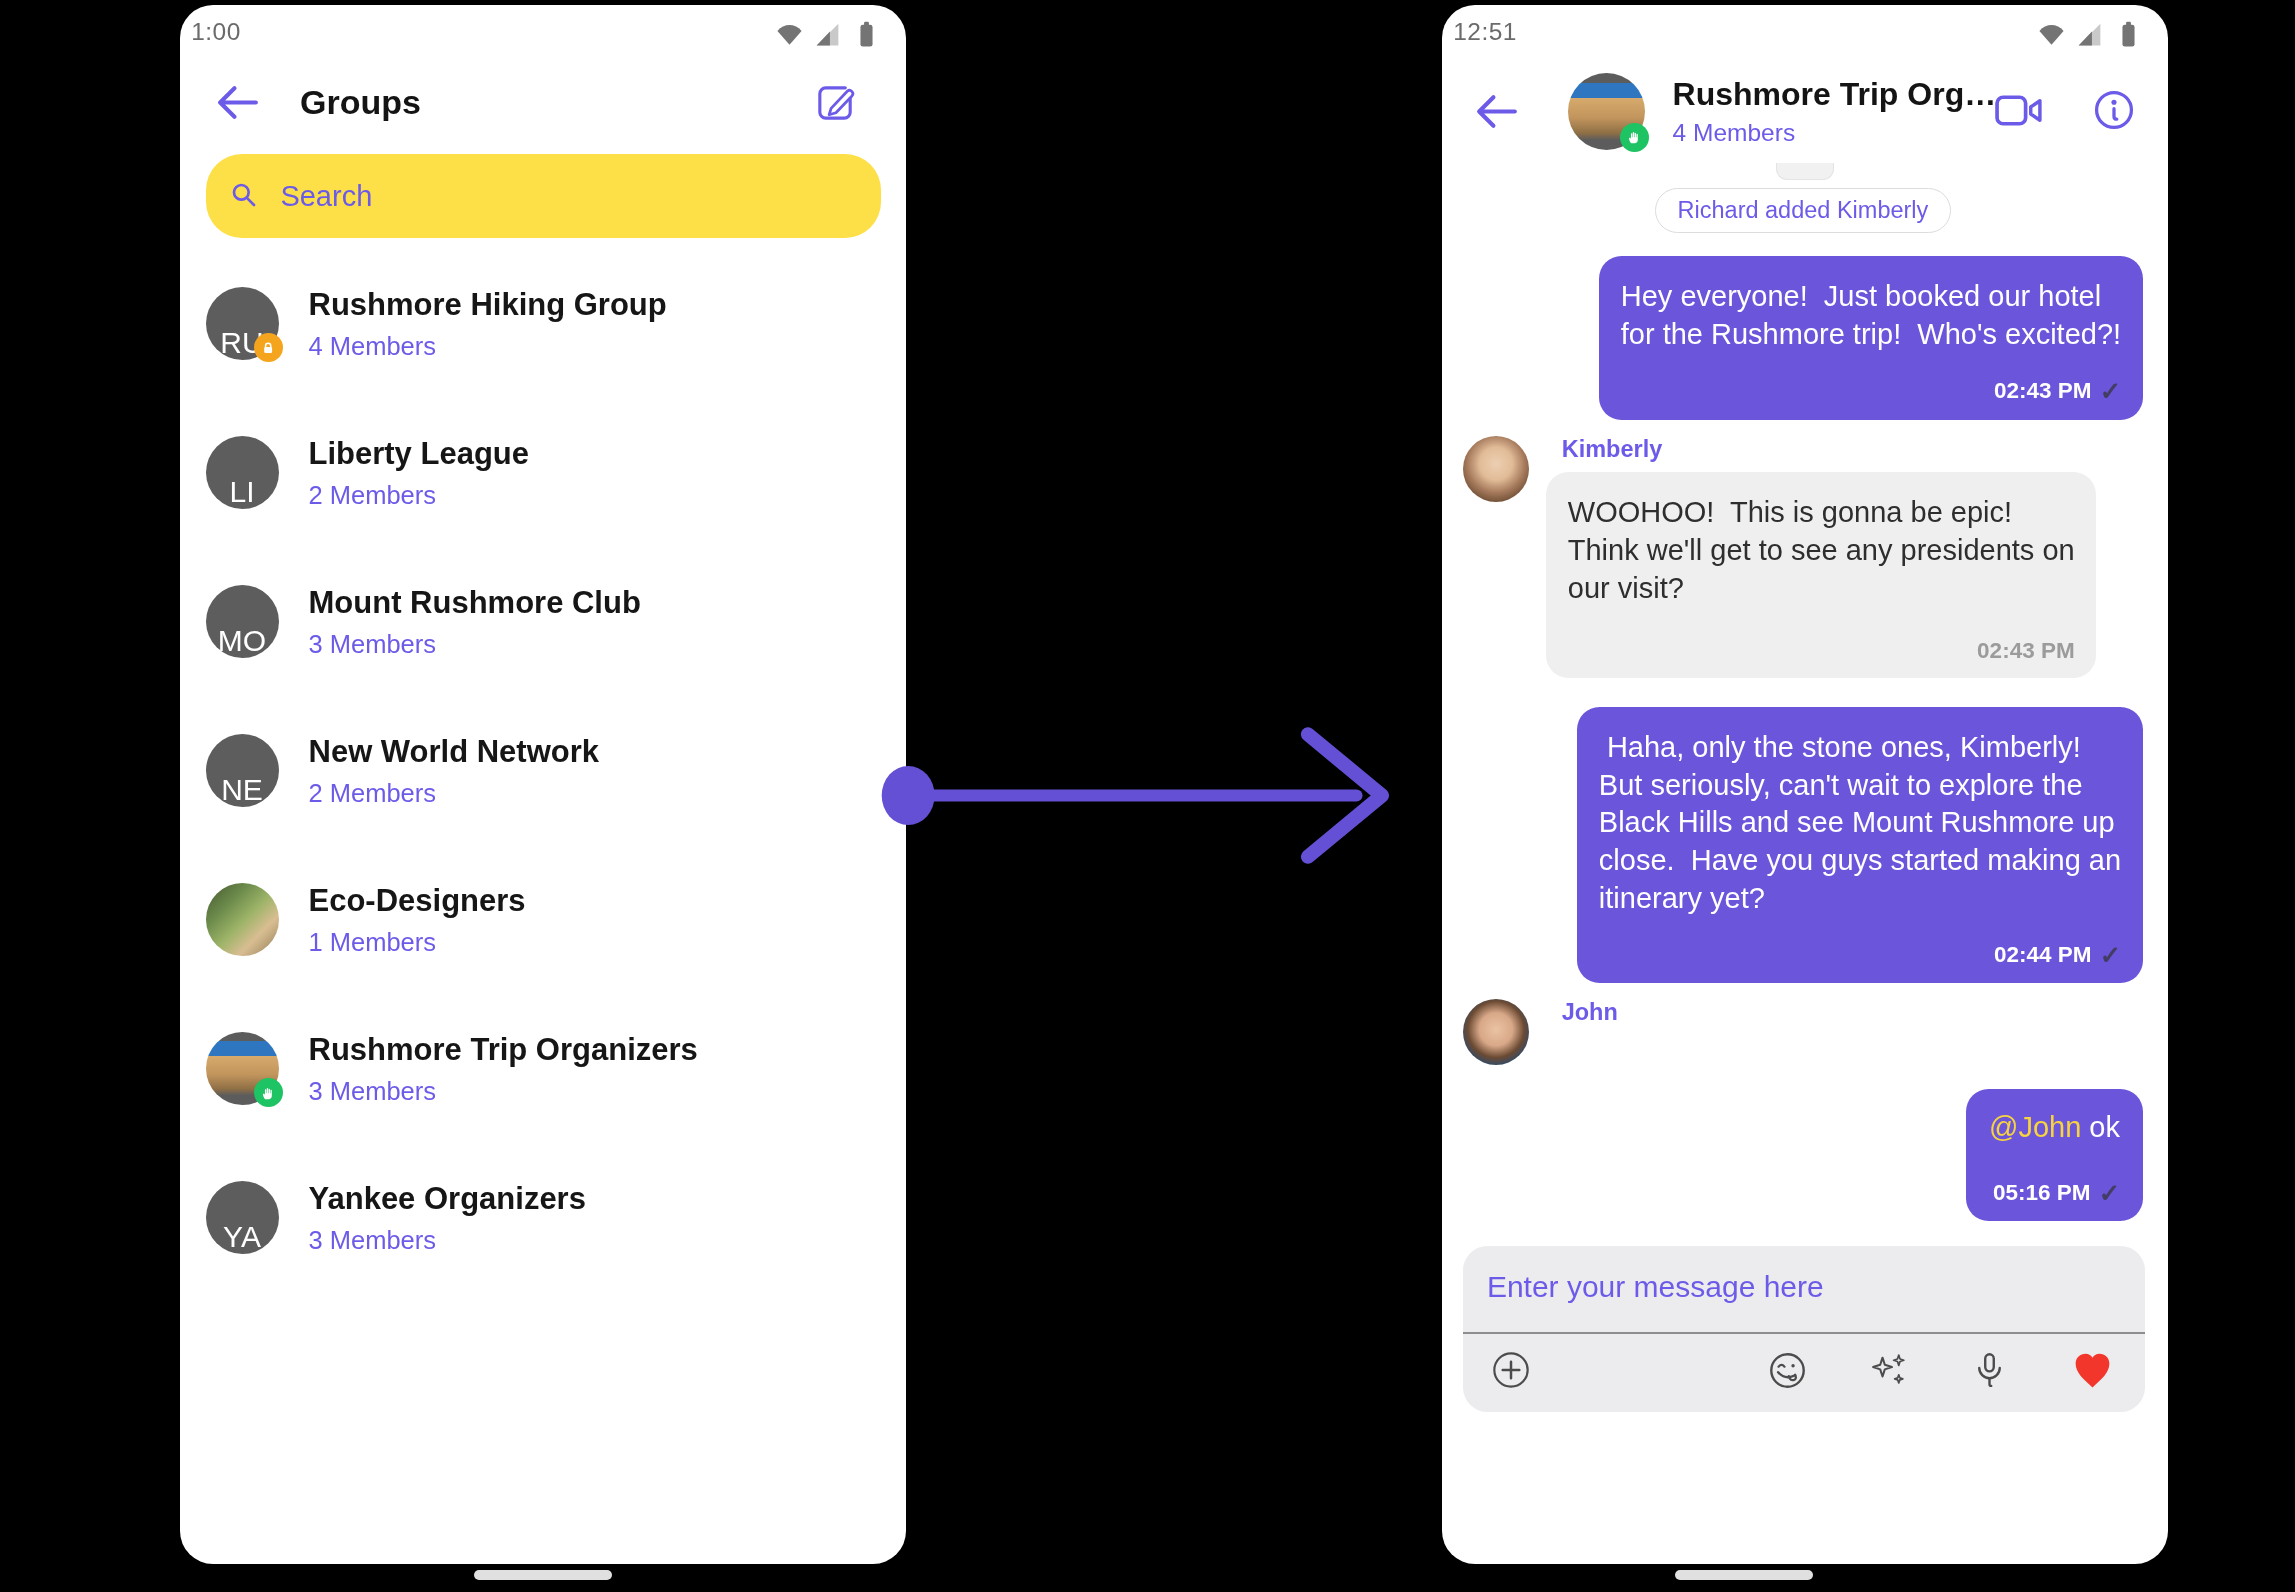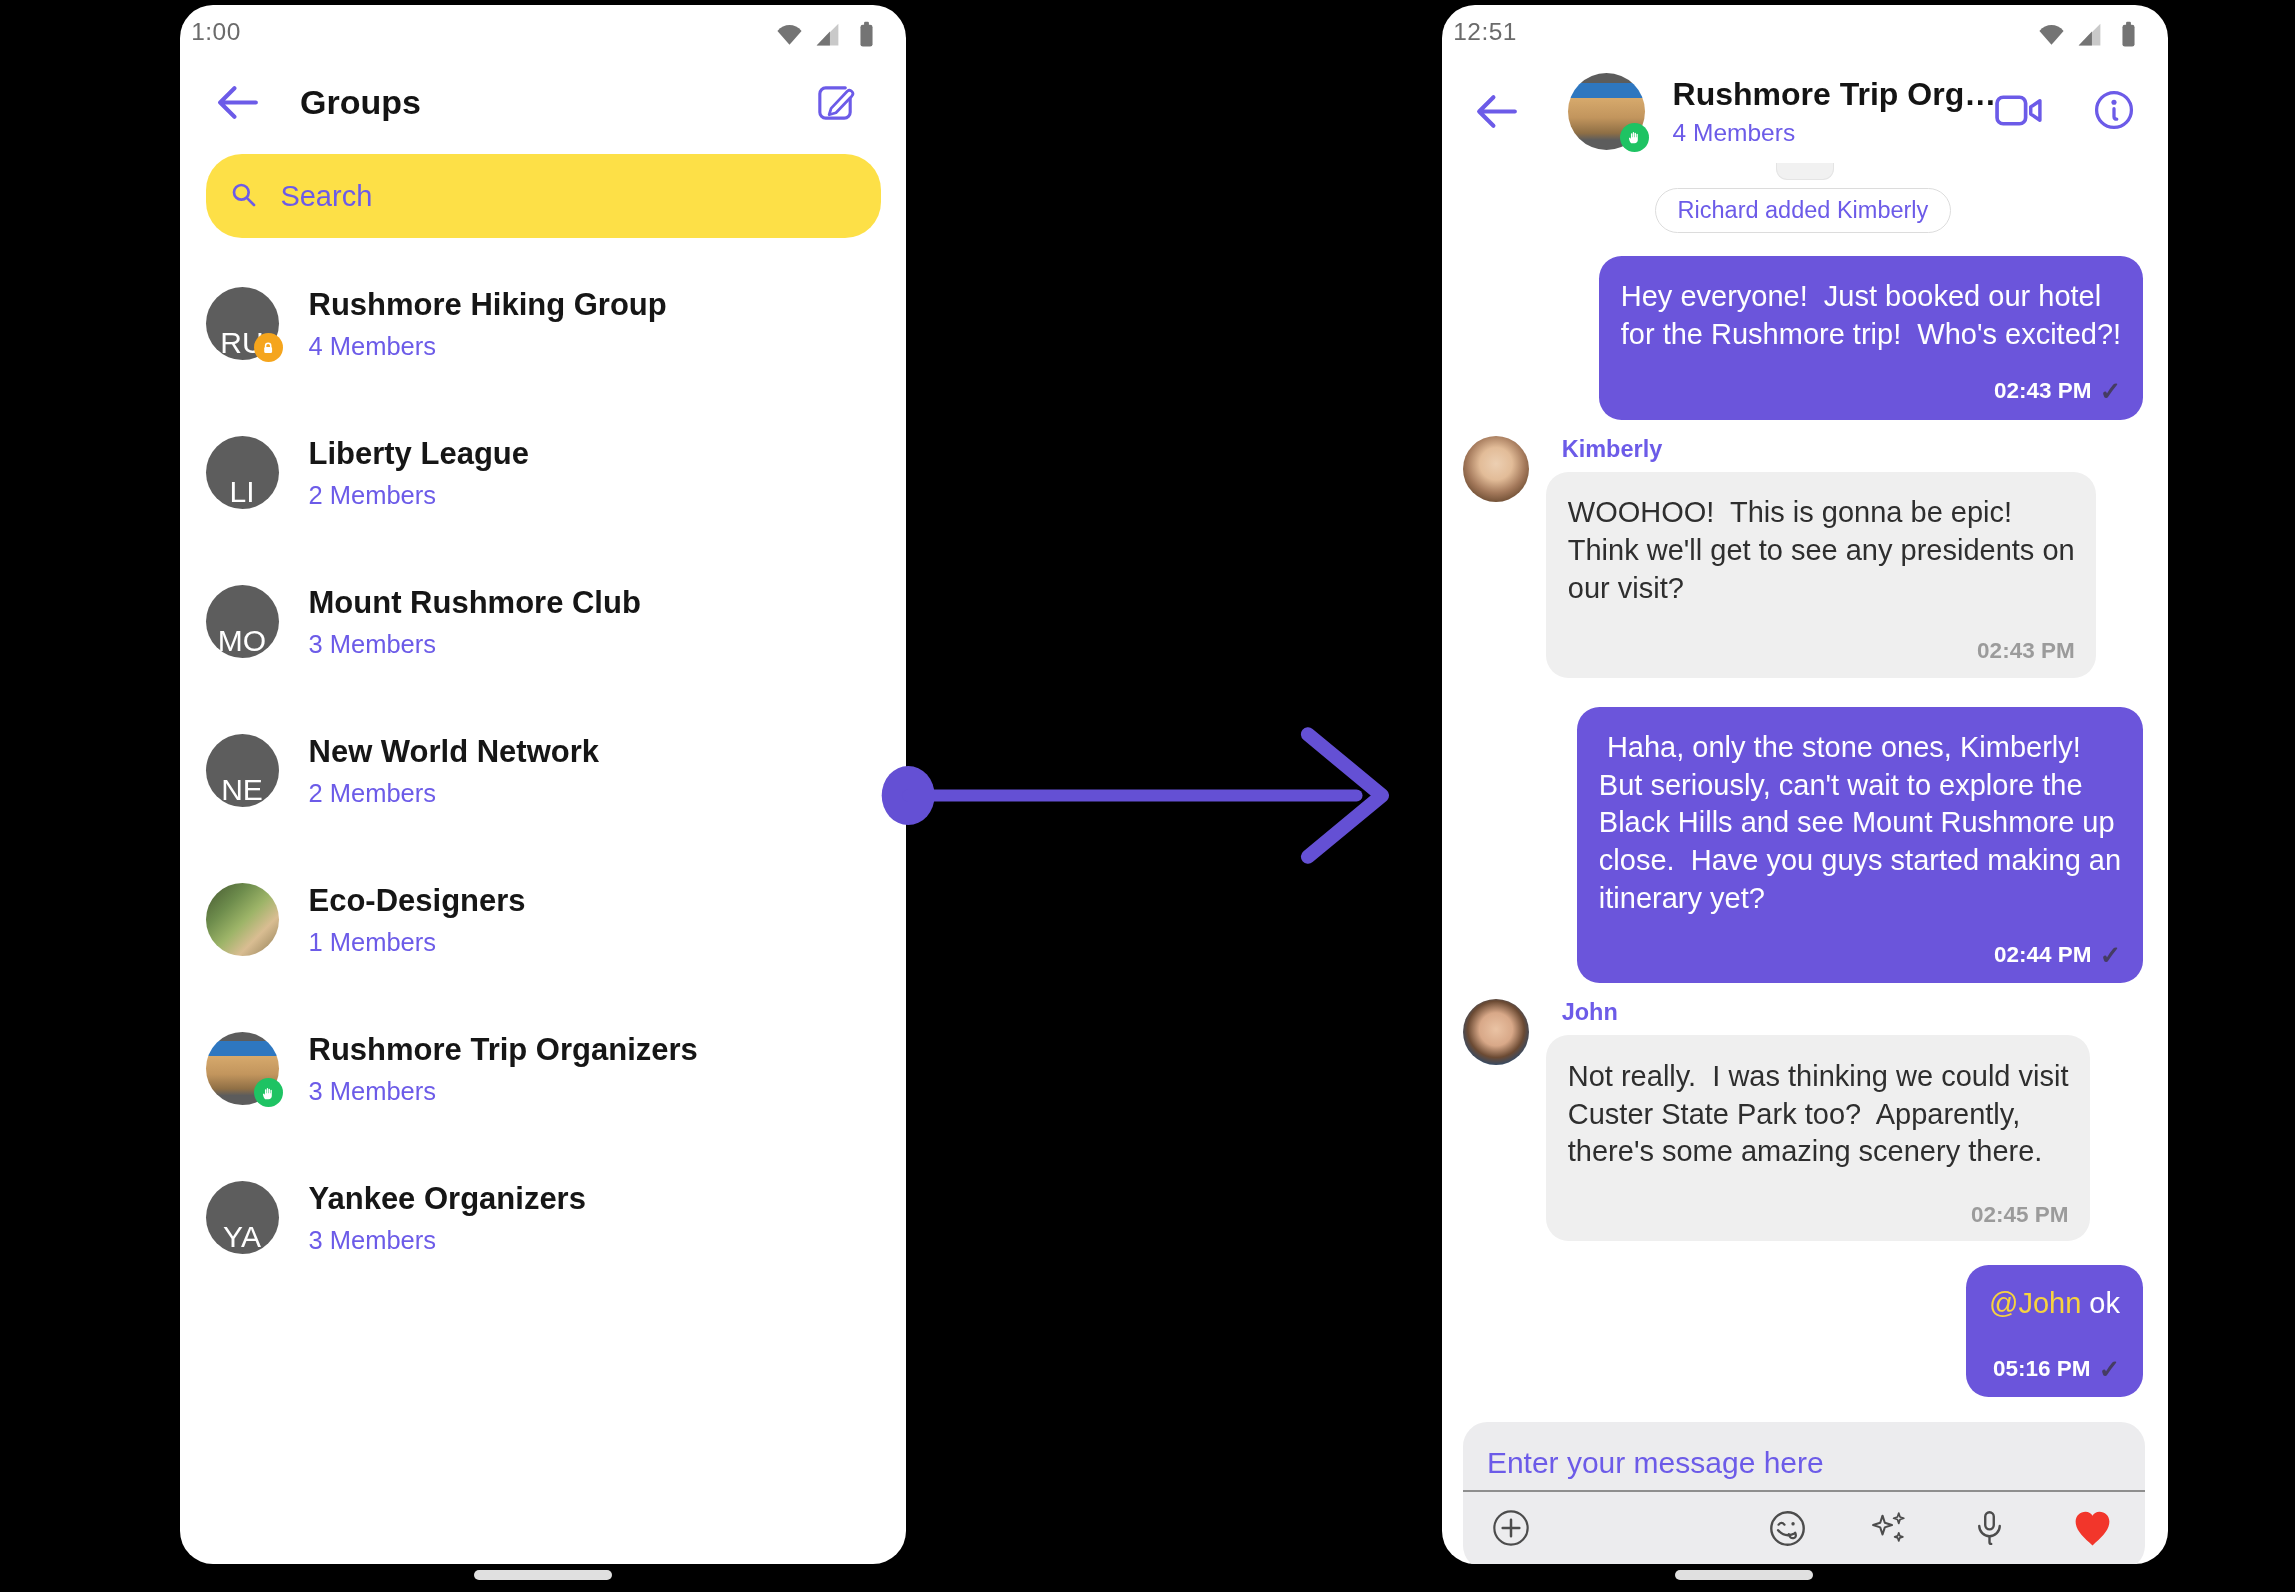"Not really. I was thinking" div.bubble { html: <div> <span>Not really. I was thinking we could visit Custer State Park too? Apparently, there's some amazing scenery there.</span> <span> <span>02:45 PM</span> </span> </div> -> none }
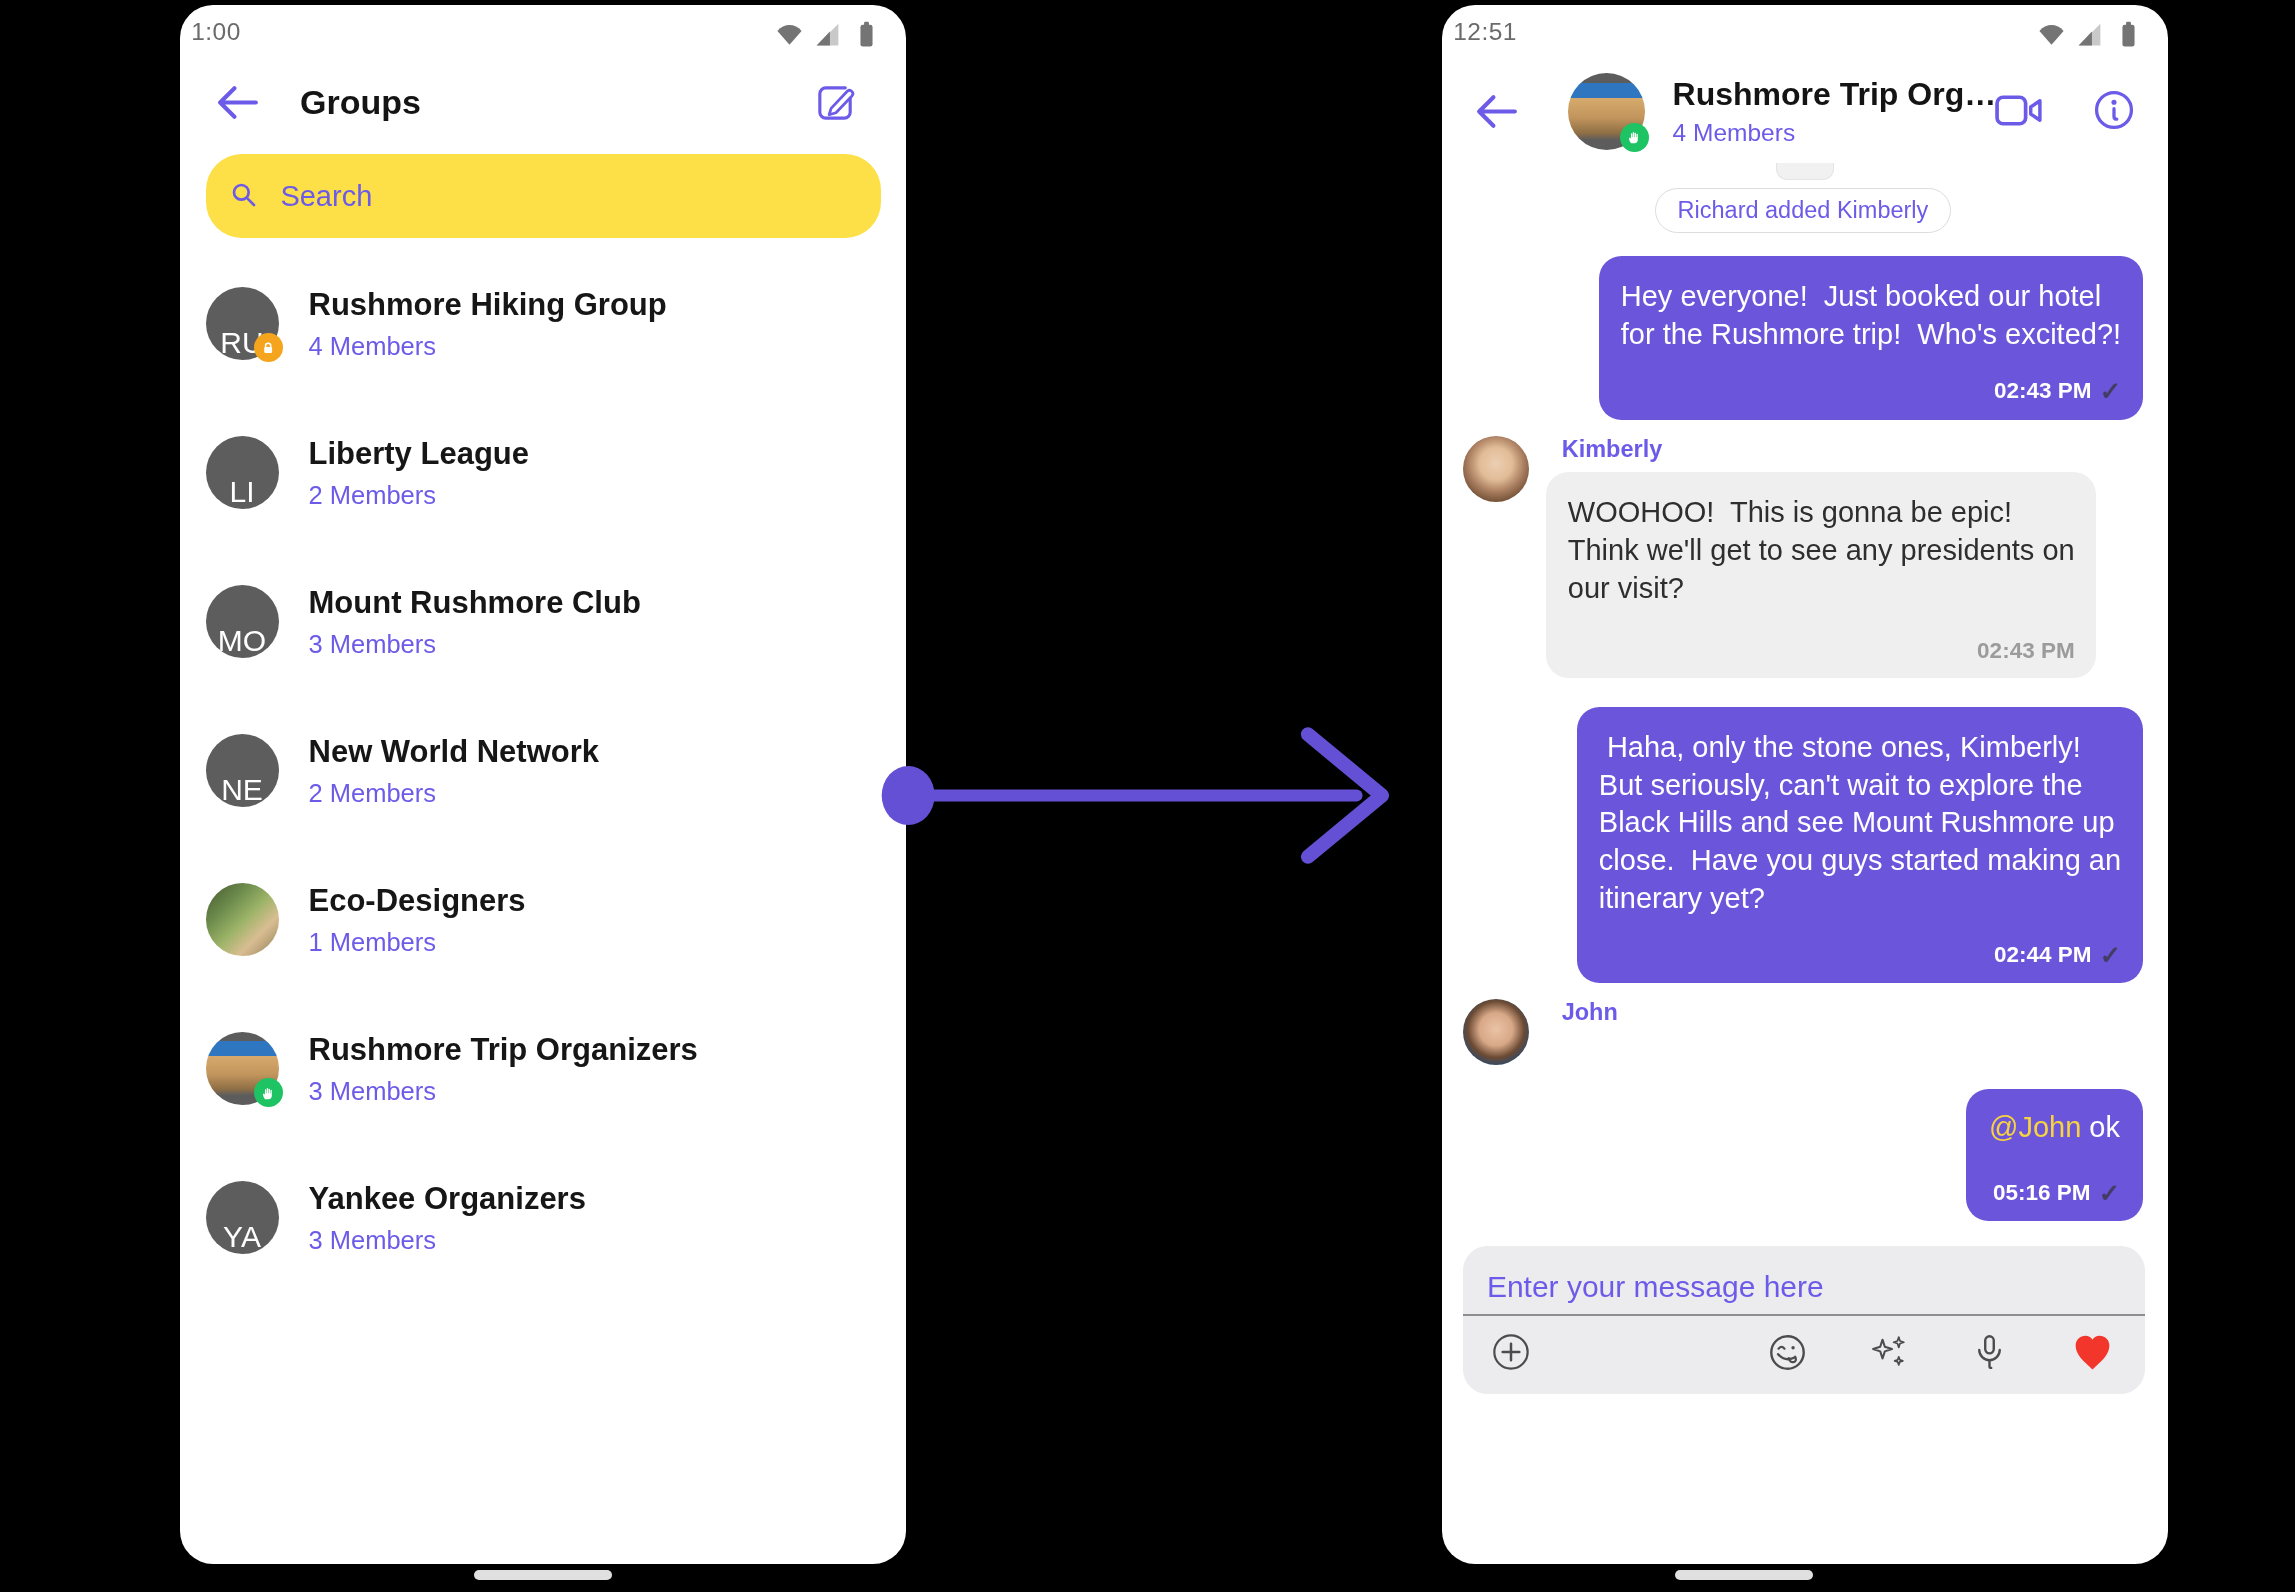"Enter your message here" .composer textarea { height: 68px -> 86px }
